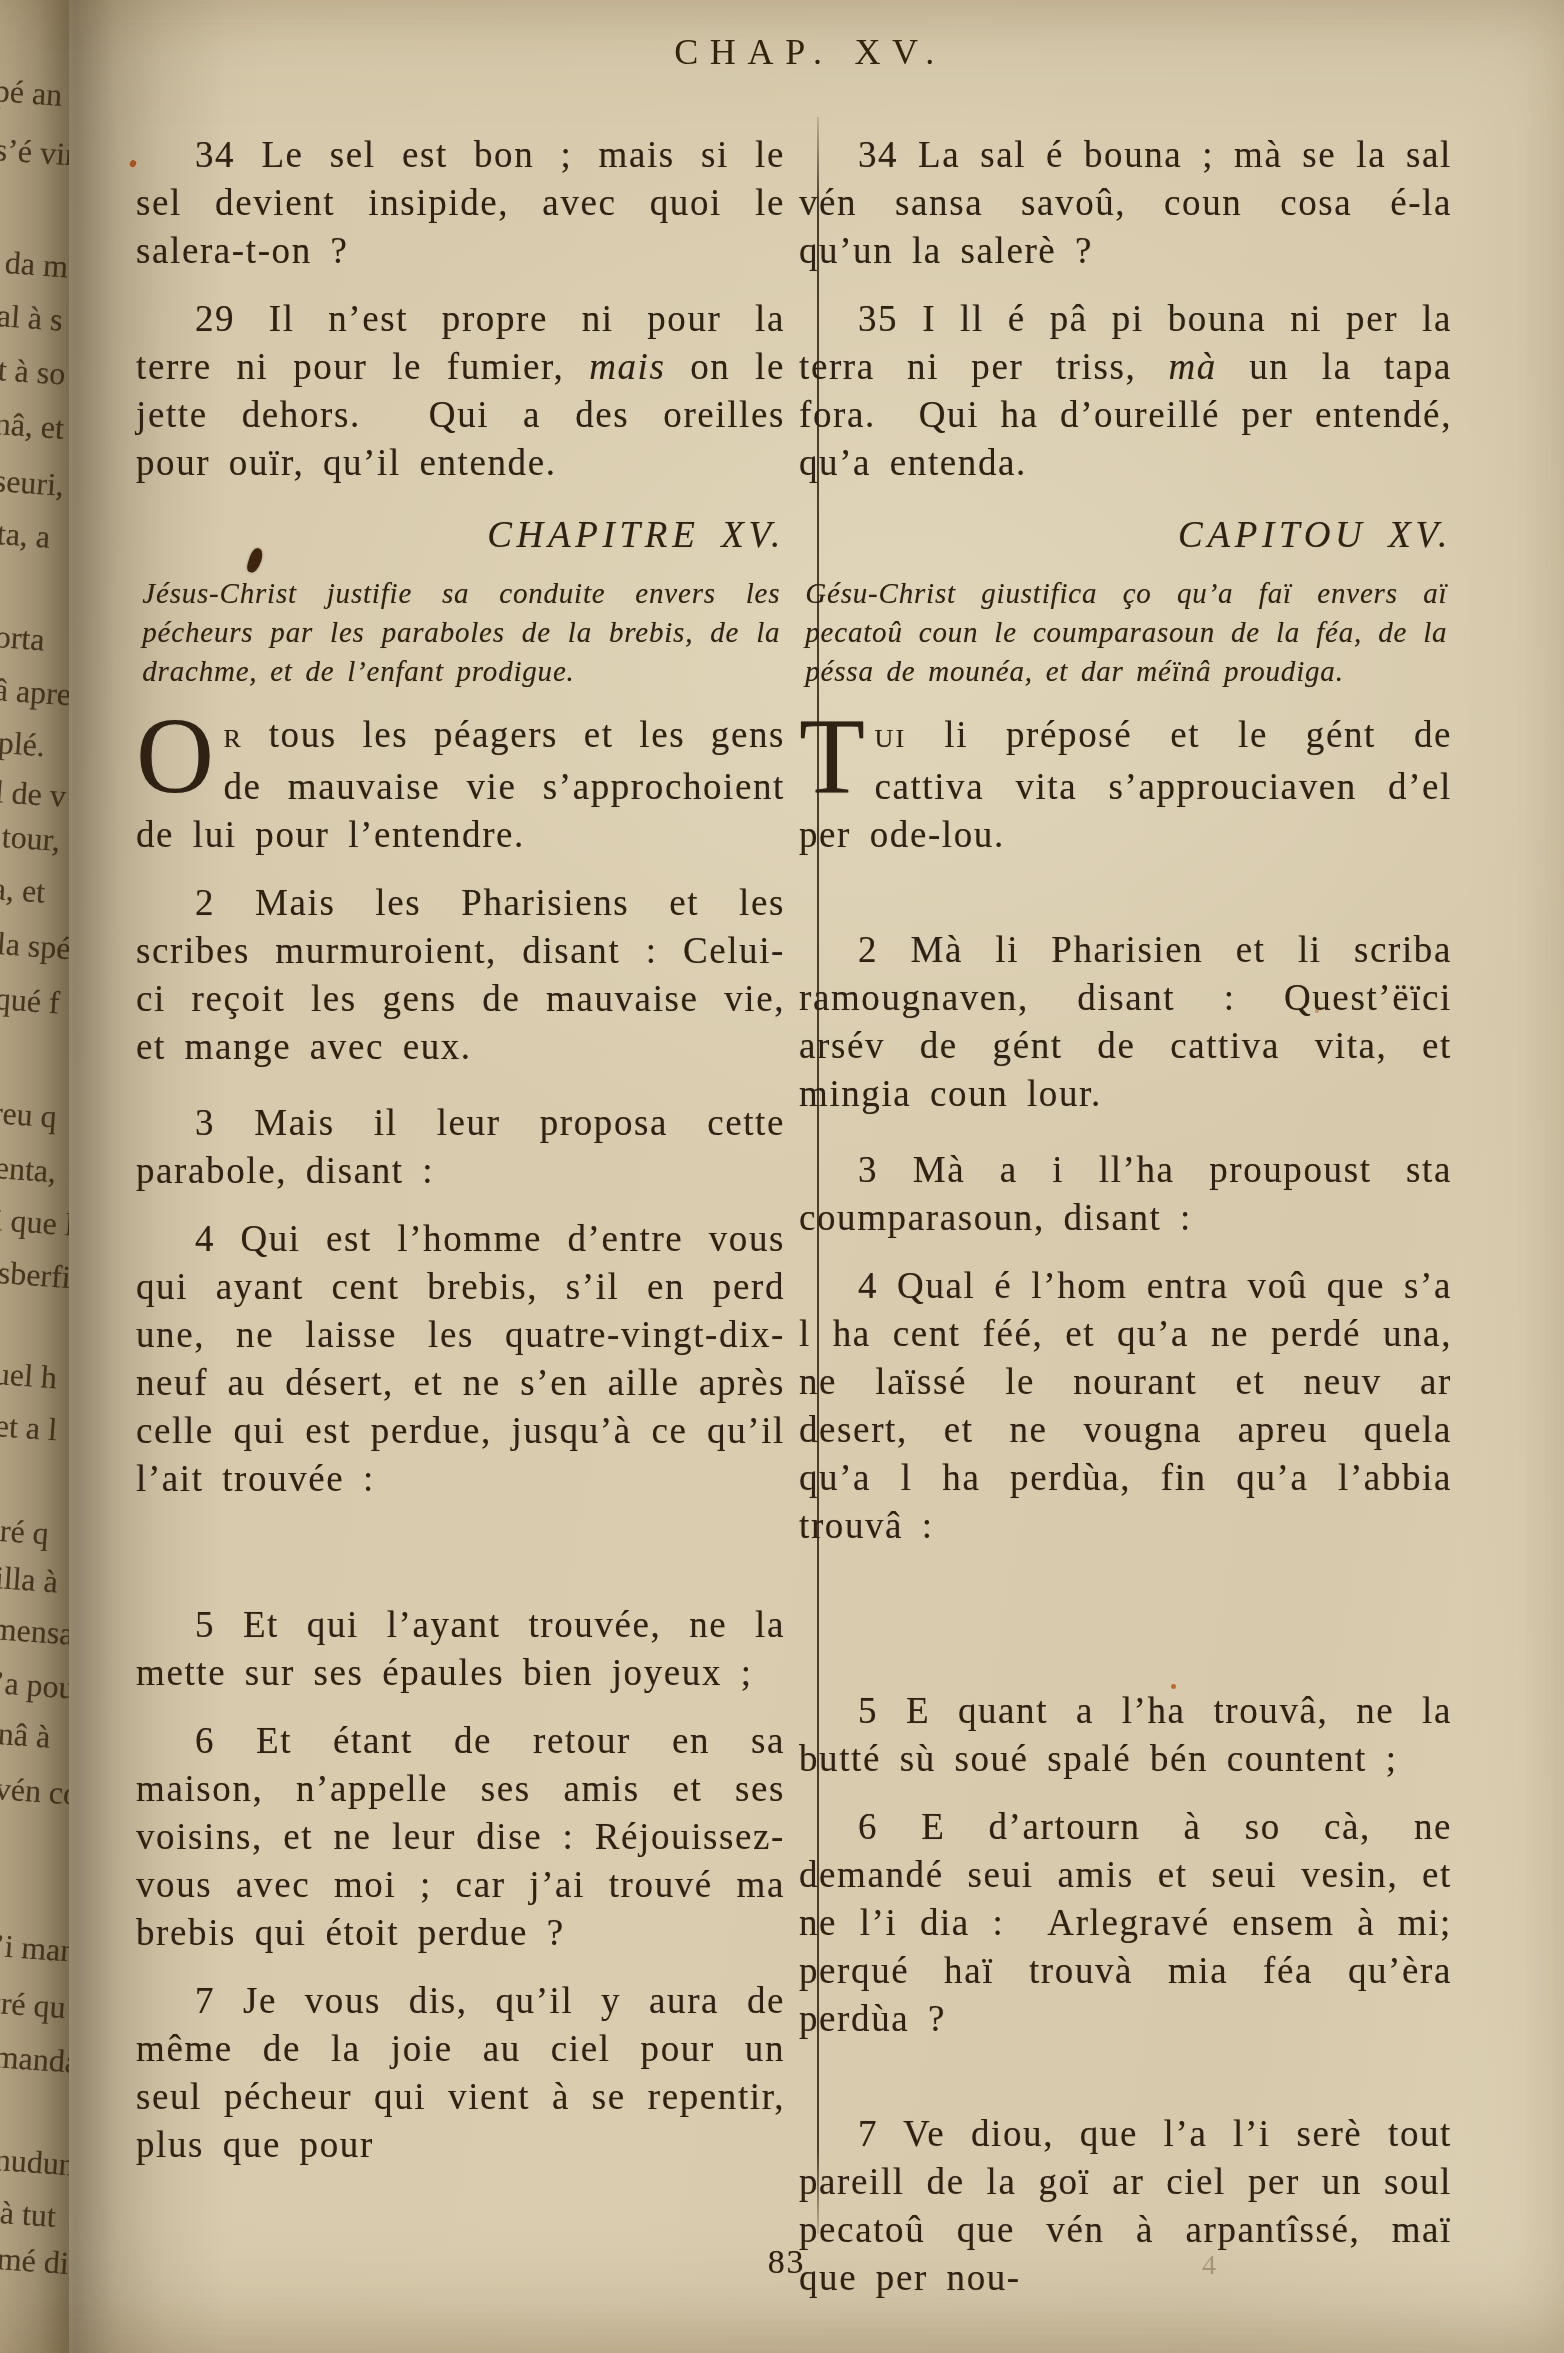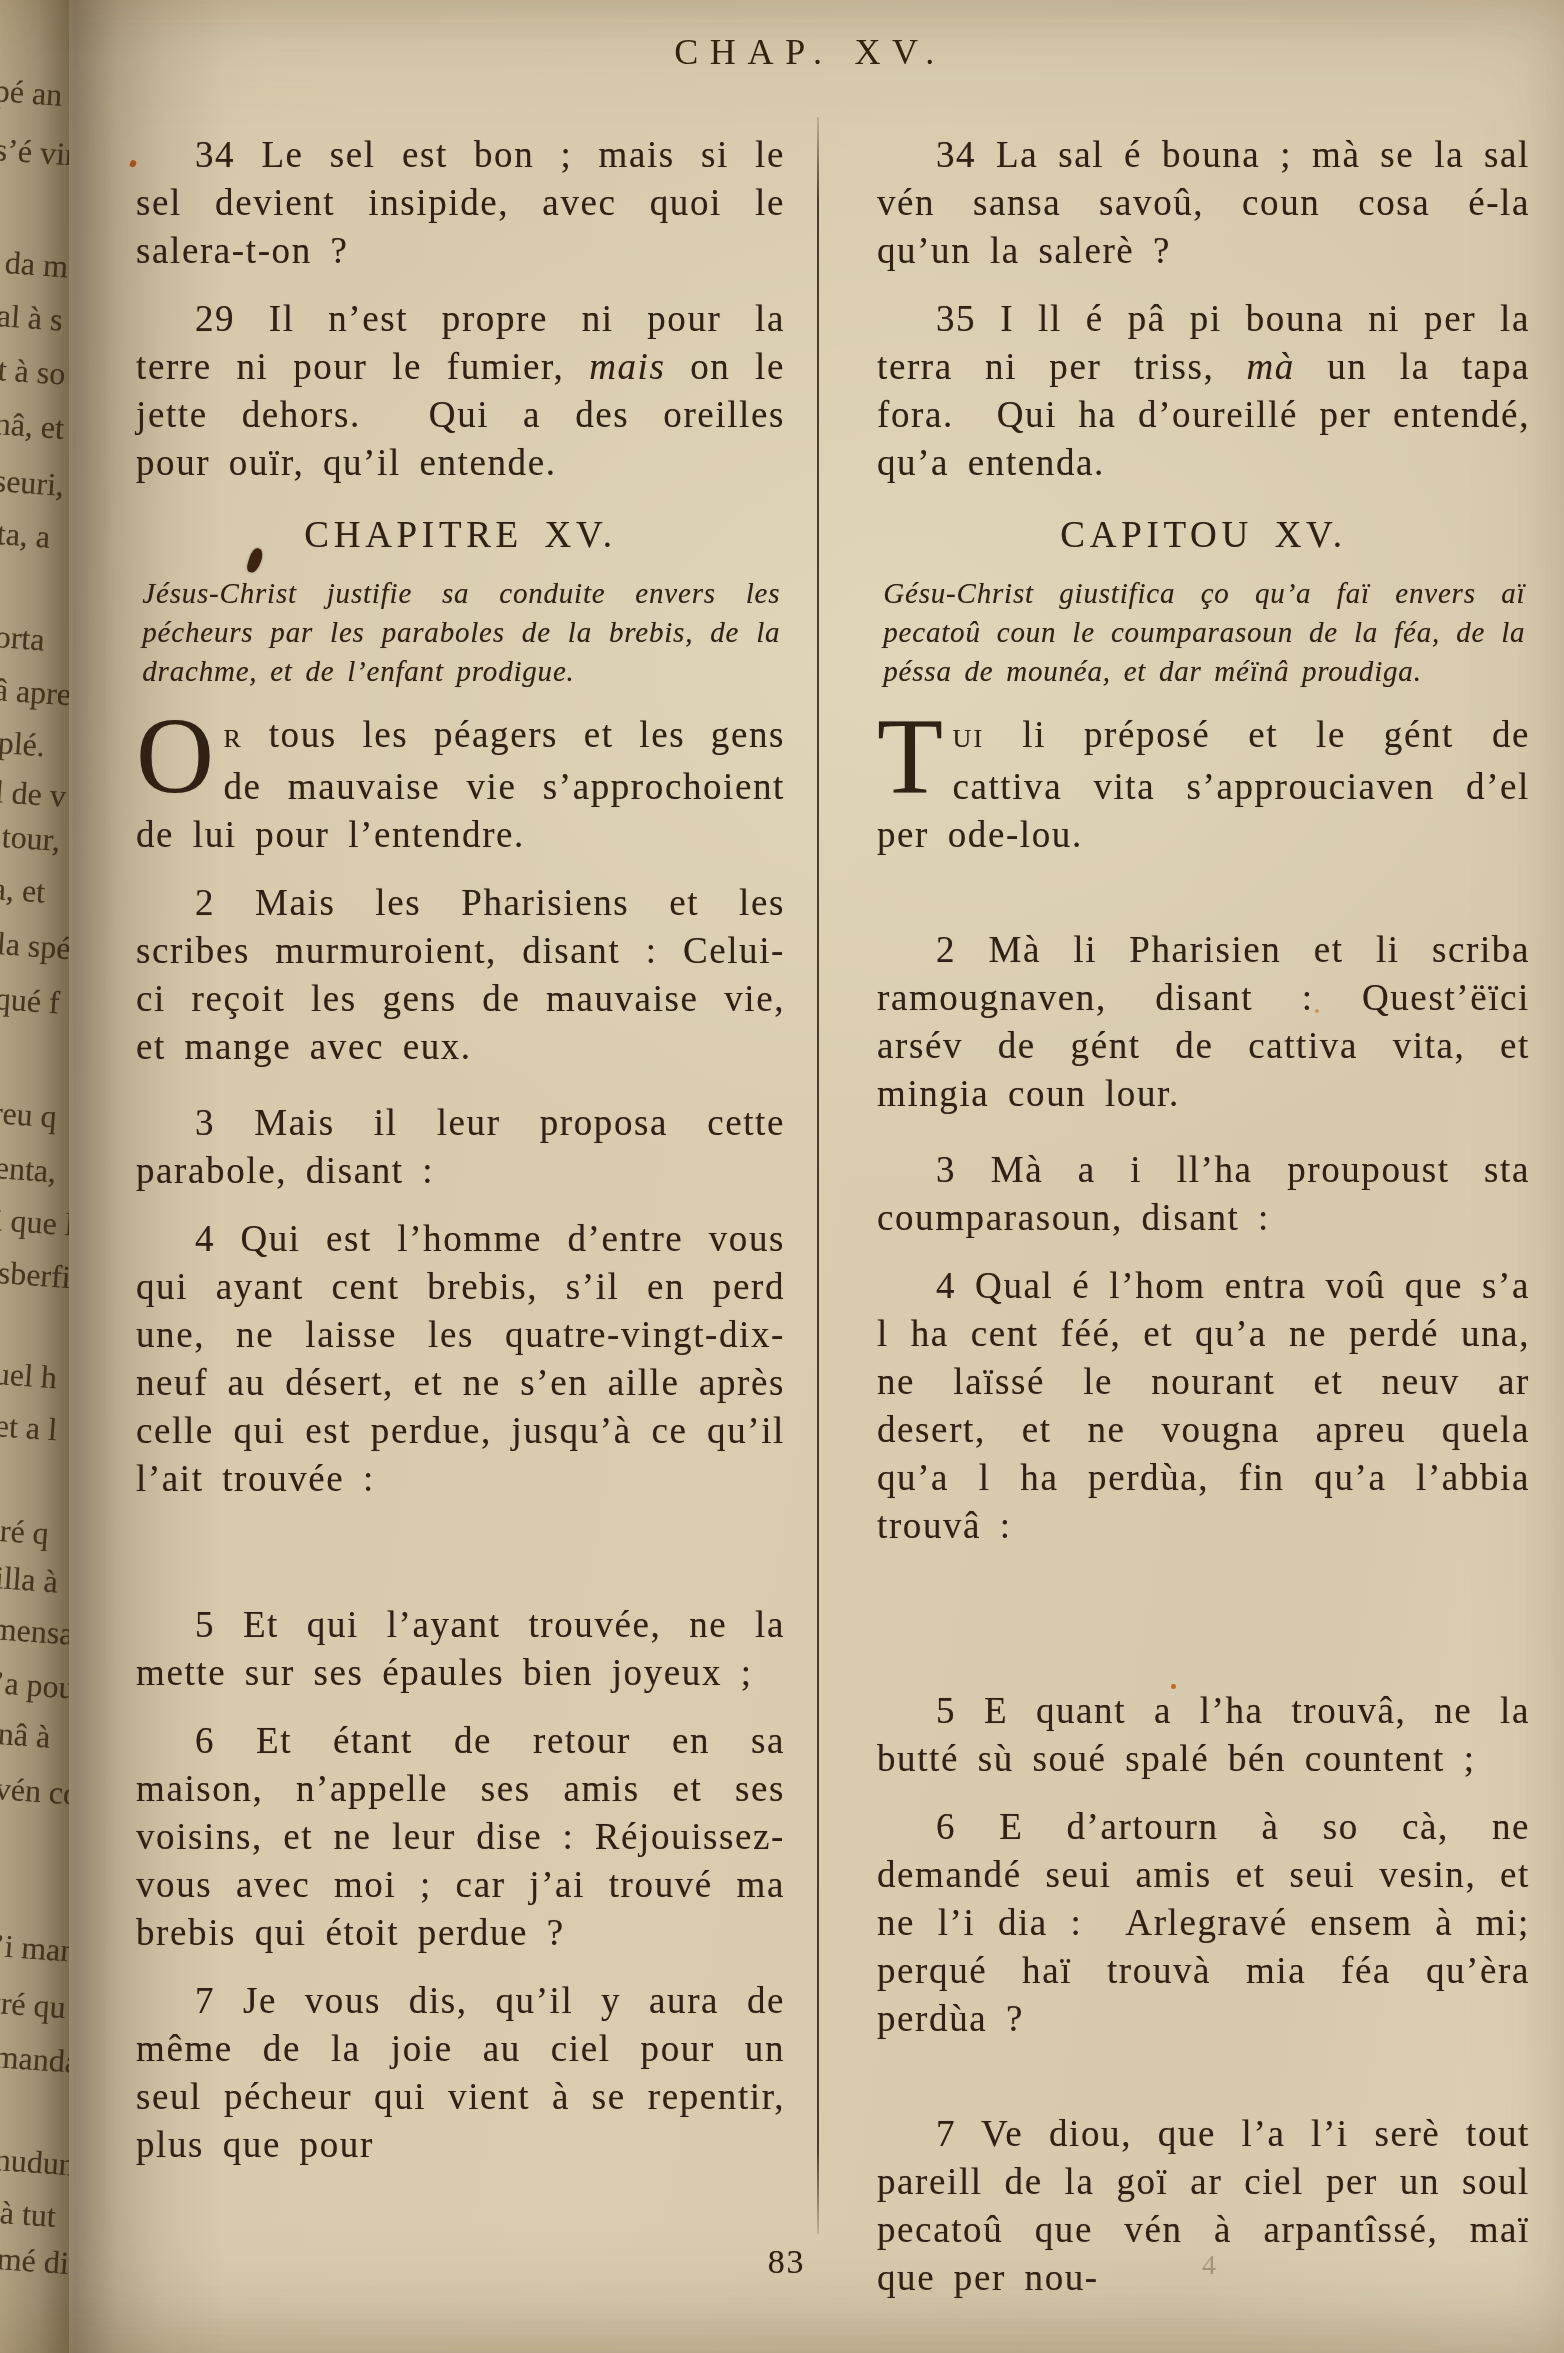"34 La sal é bouna" .col-right { left: 877px -> 799px }
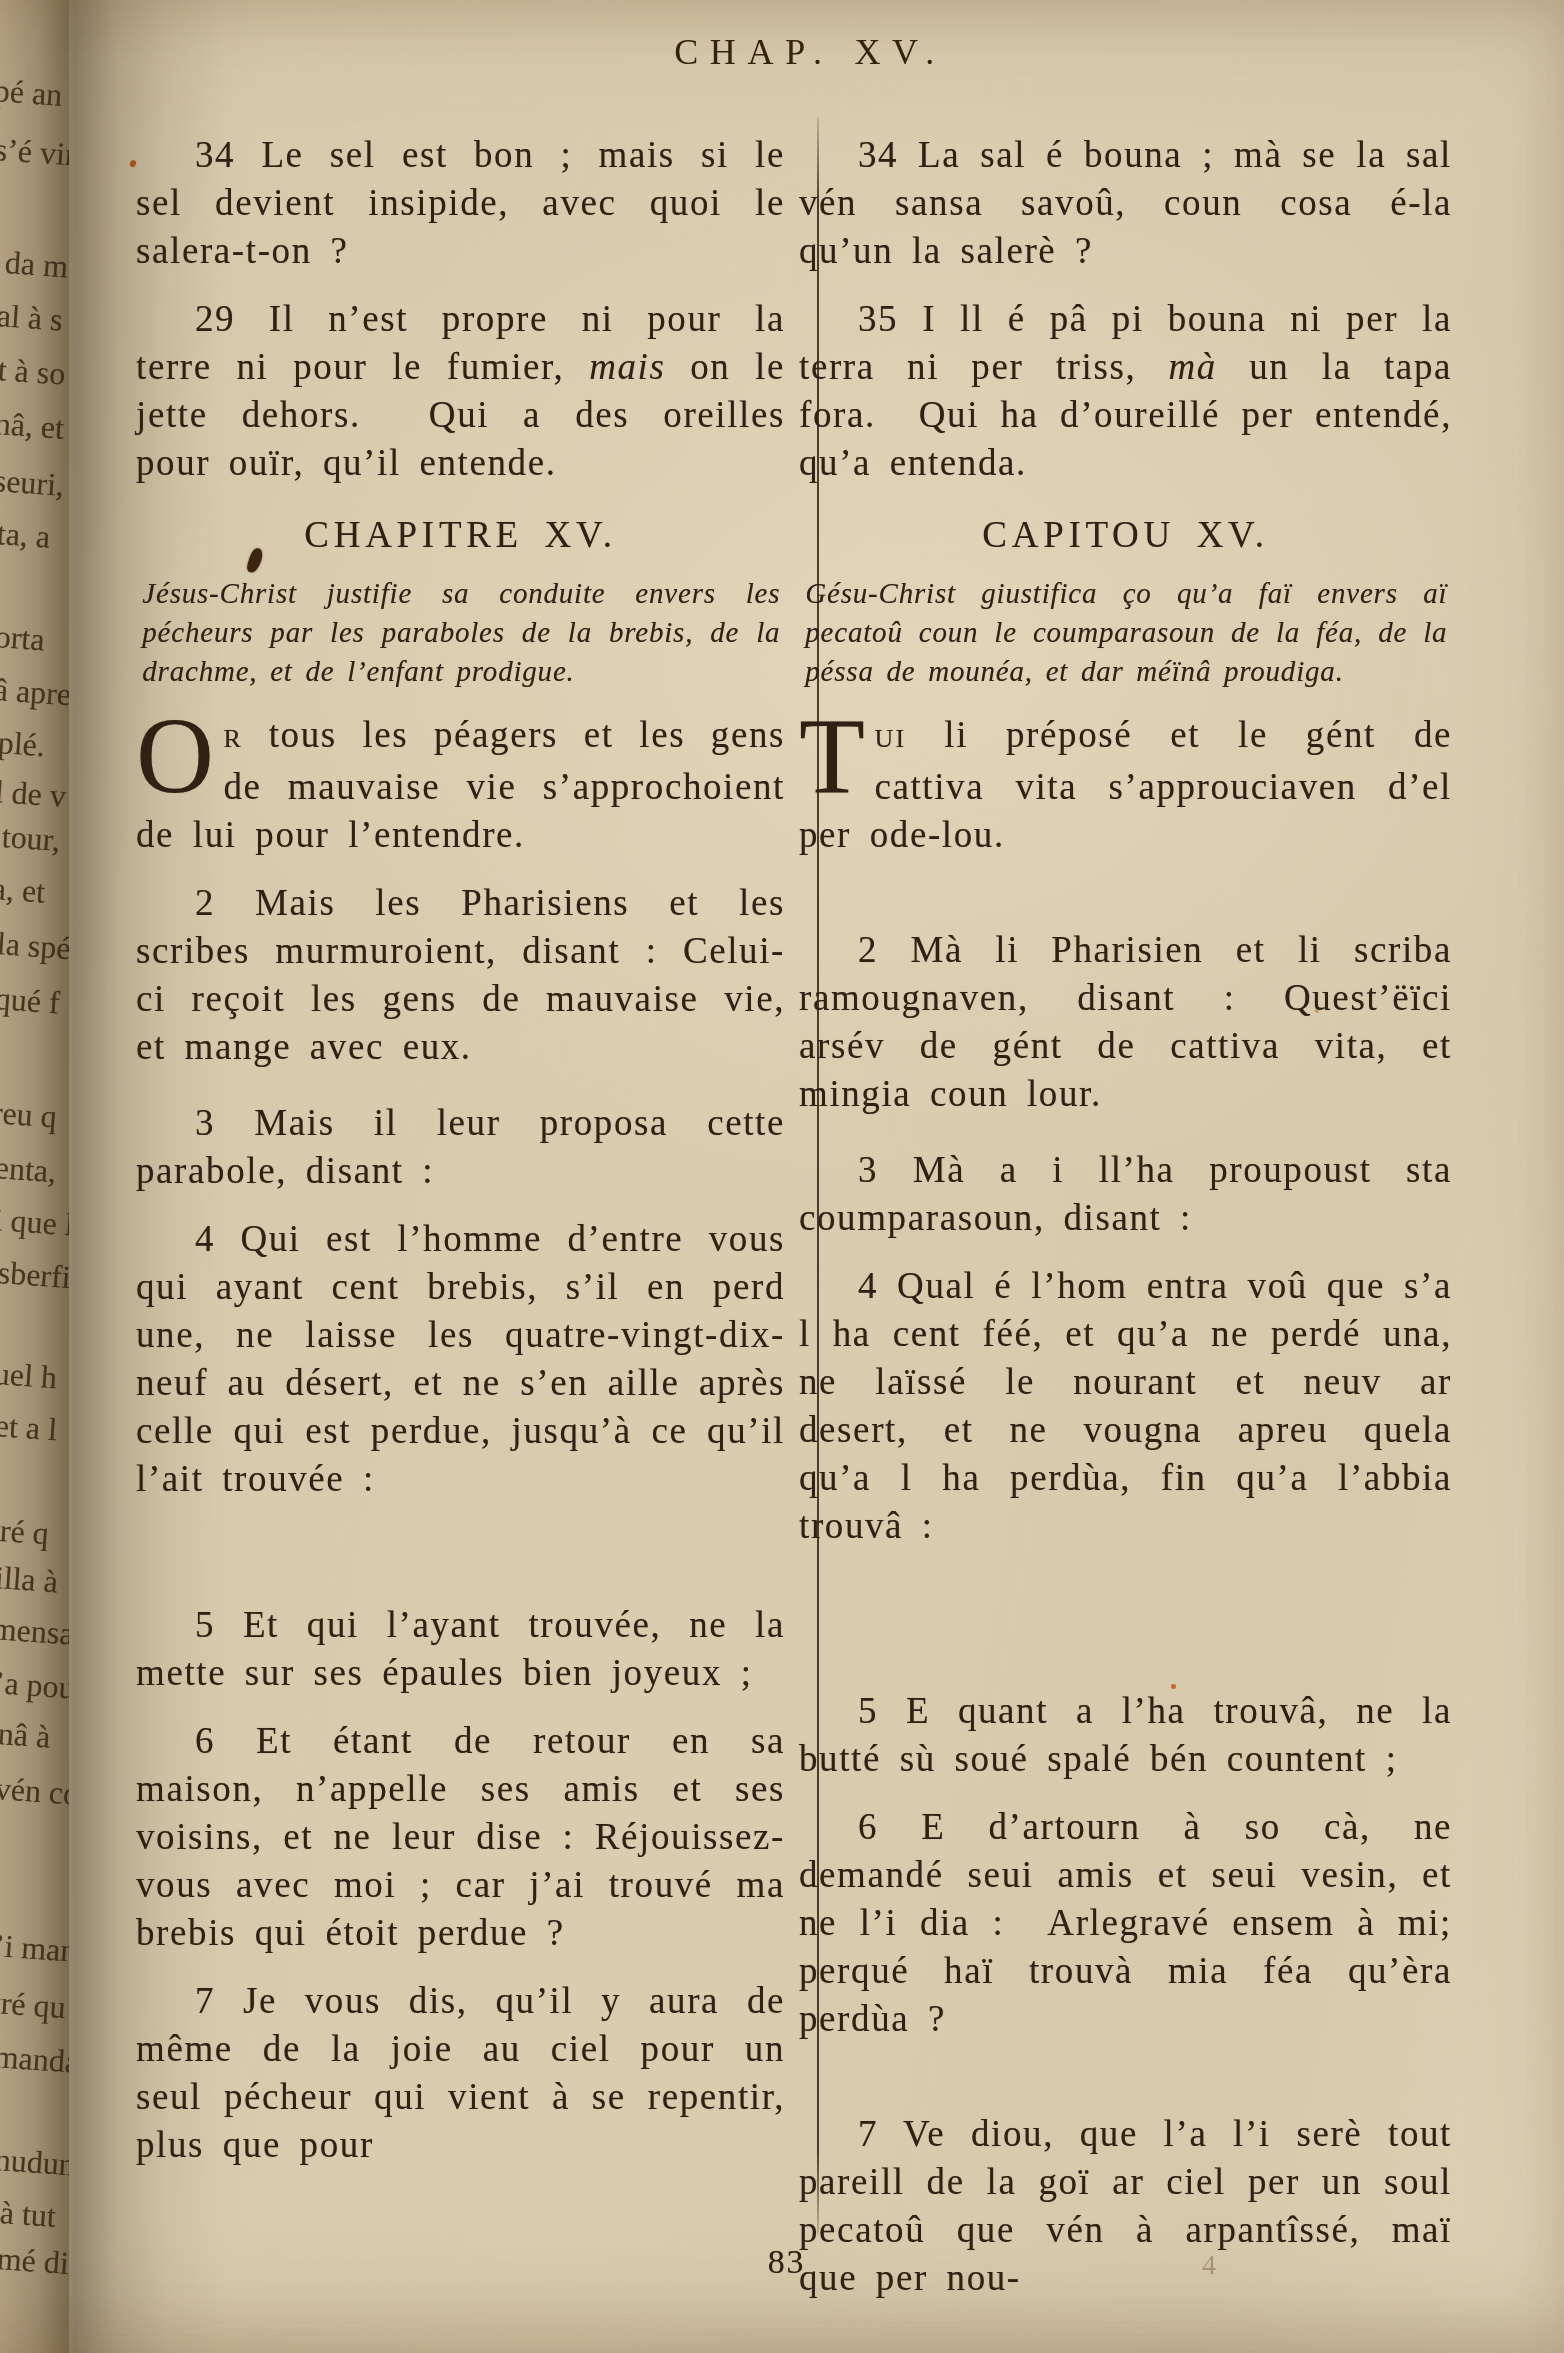"CHAPITRE XV." .chapter-heading { font-style: none -> italic; text-align: center -> right }
